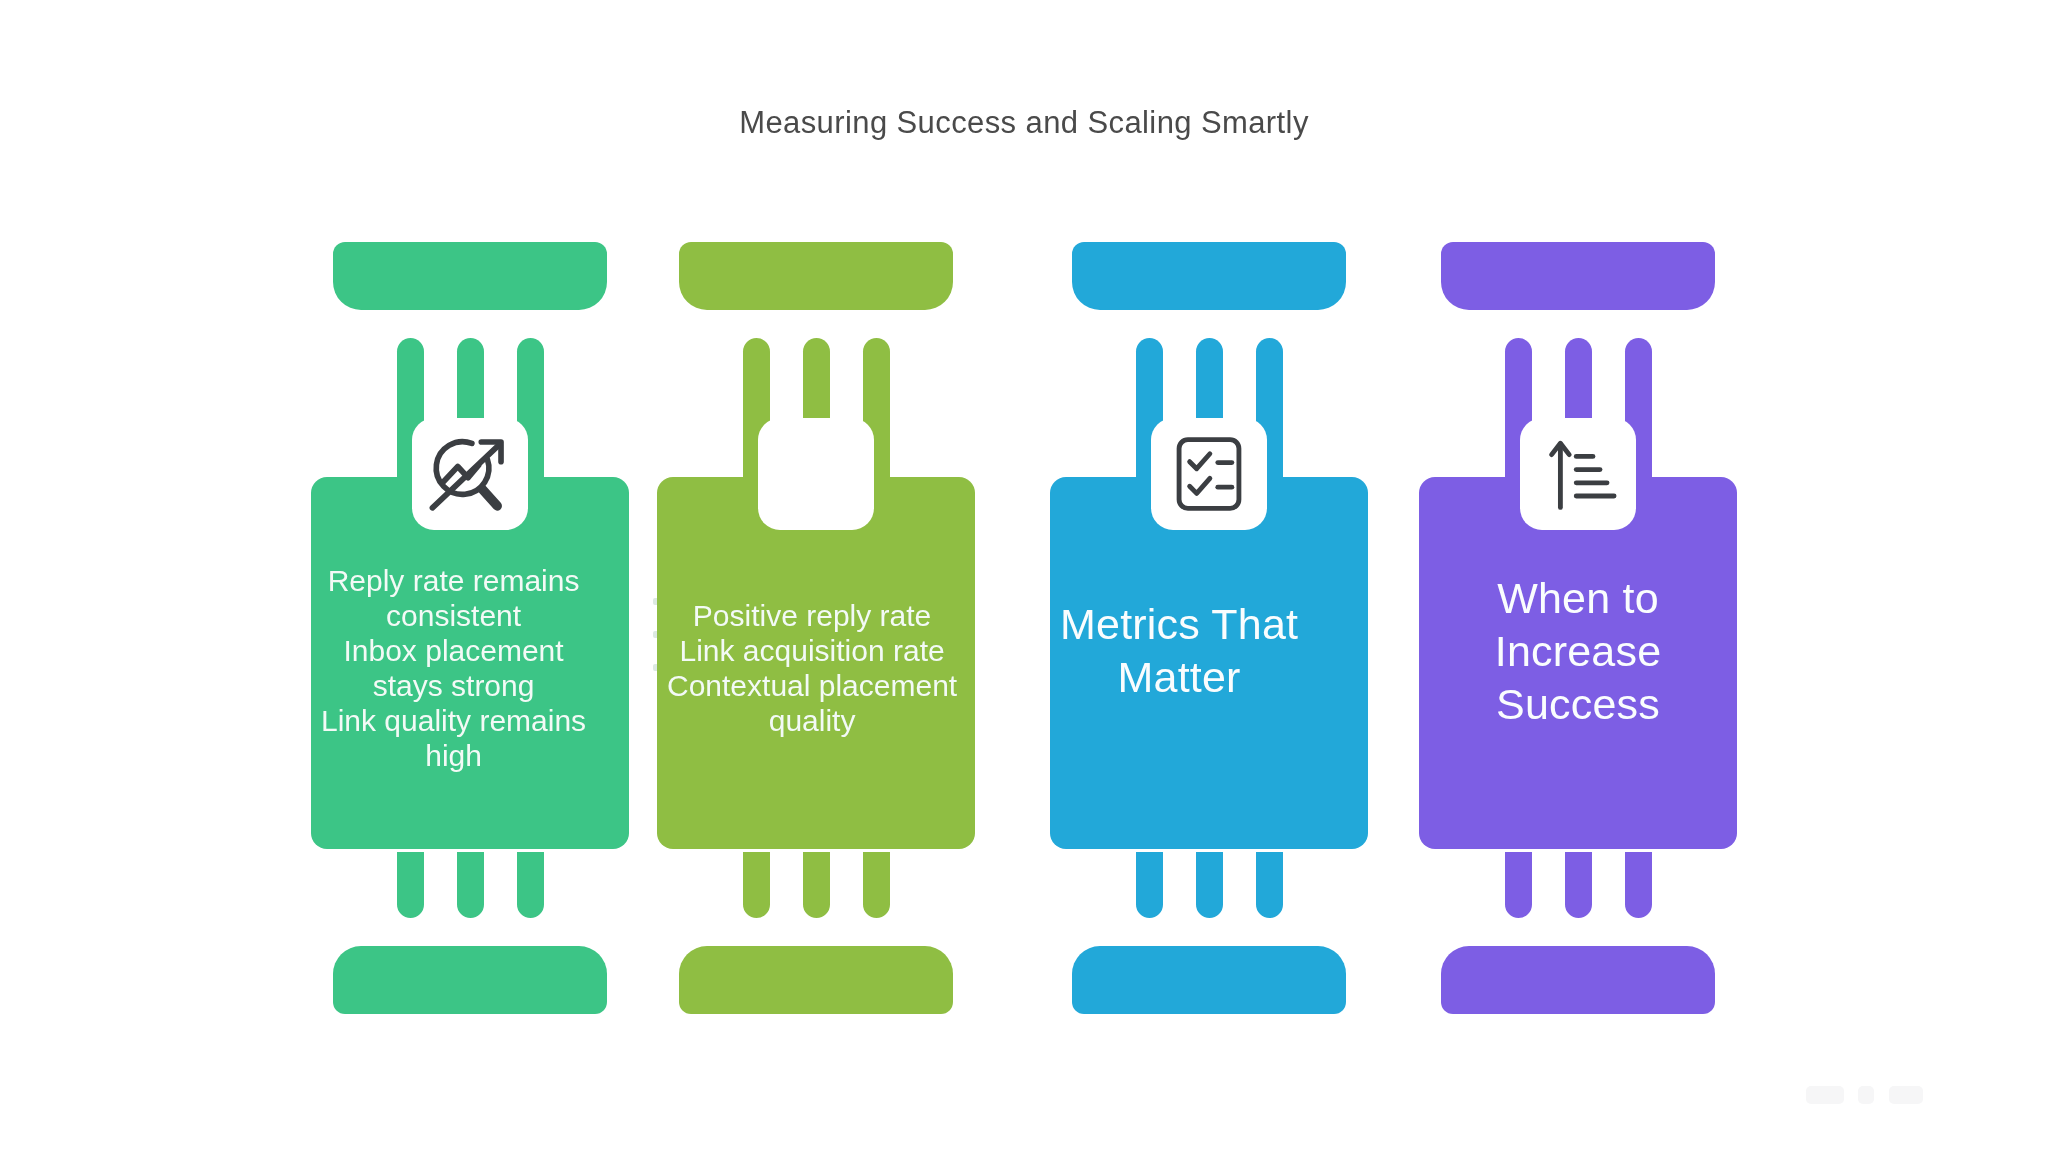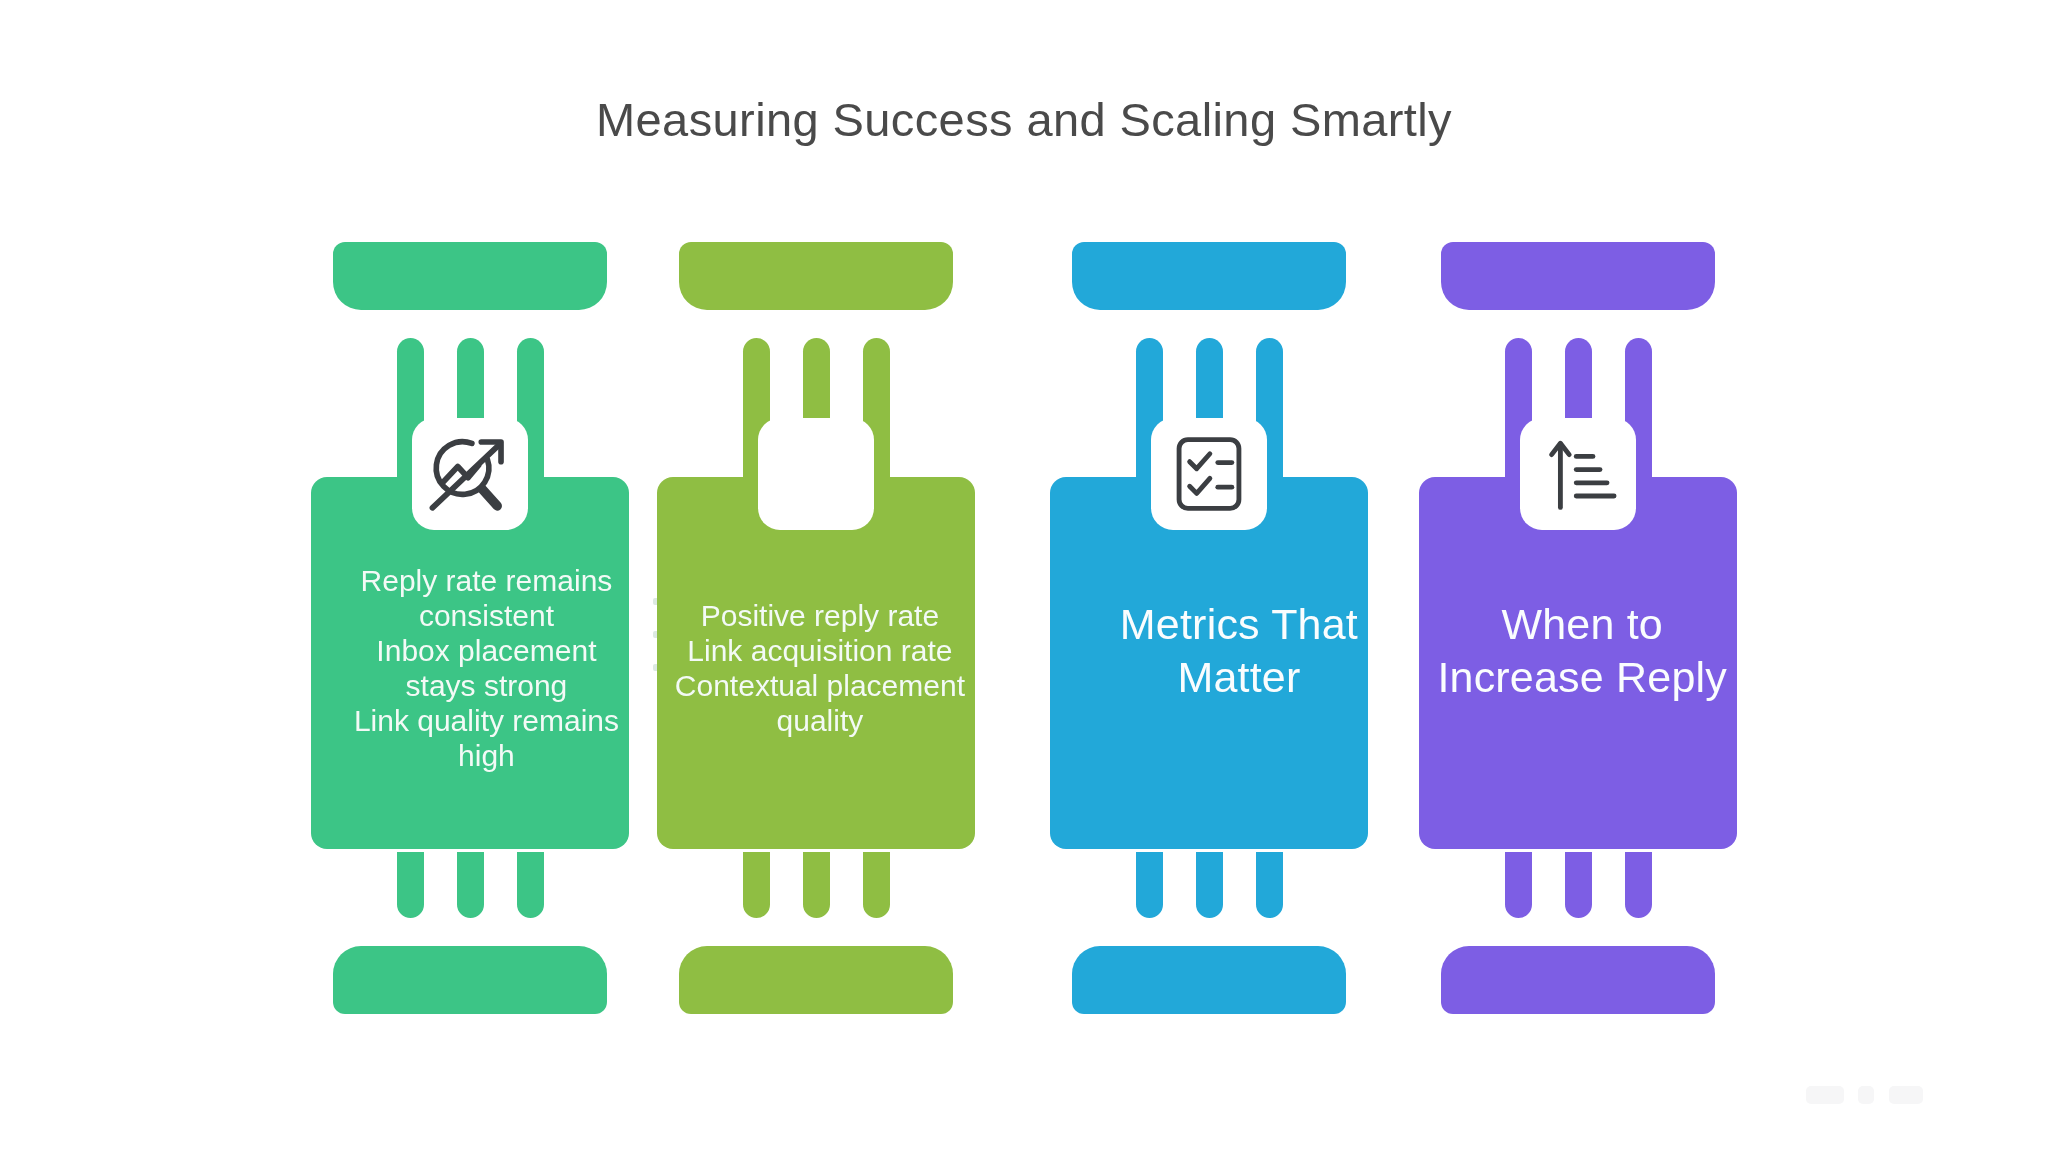"Measuring Success and Scaling Smartly" .page-title { font-size: 47px -> 31px; margin: 4px -> 17px }
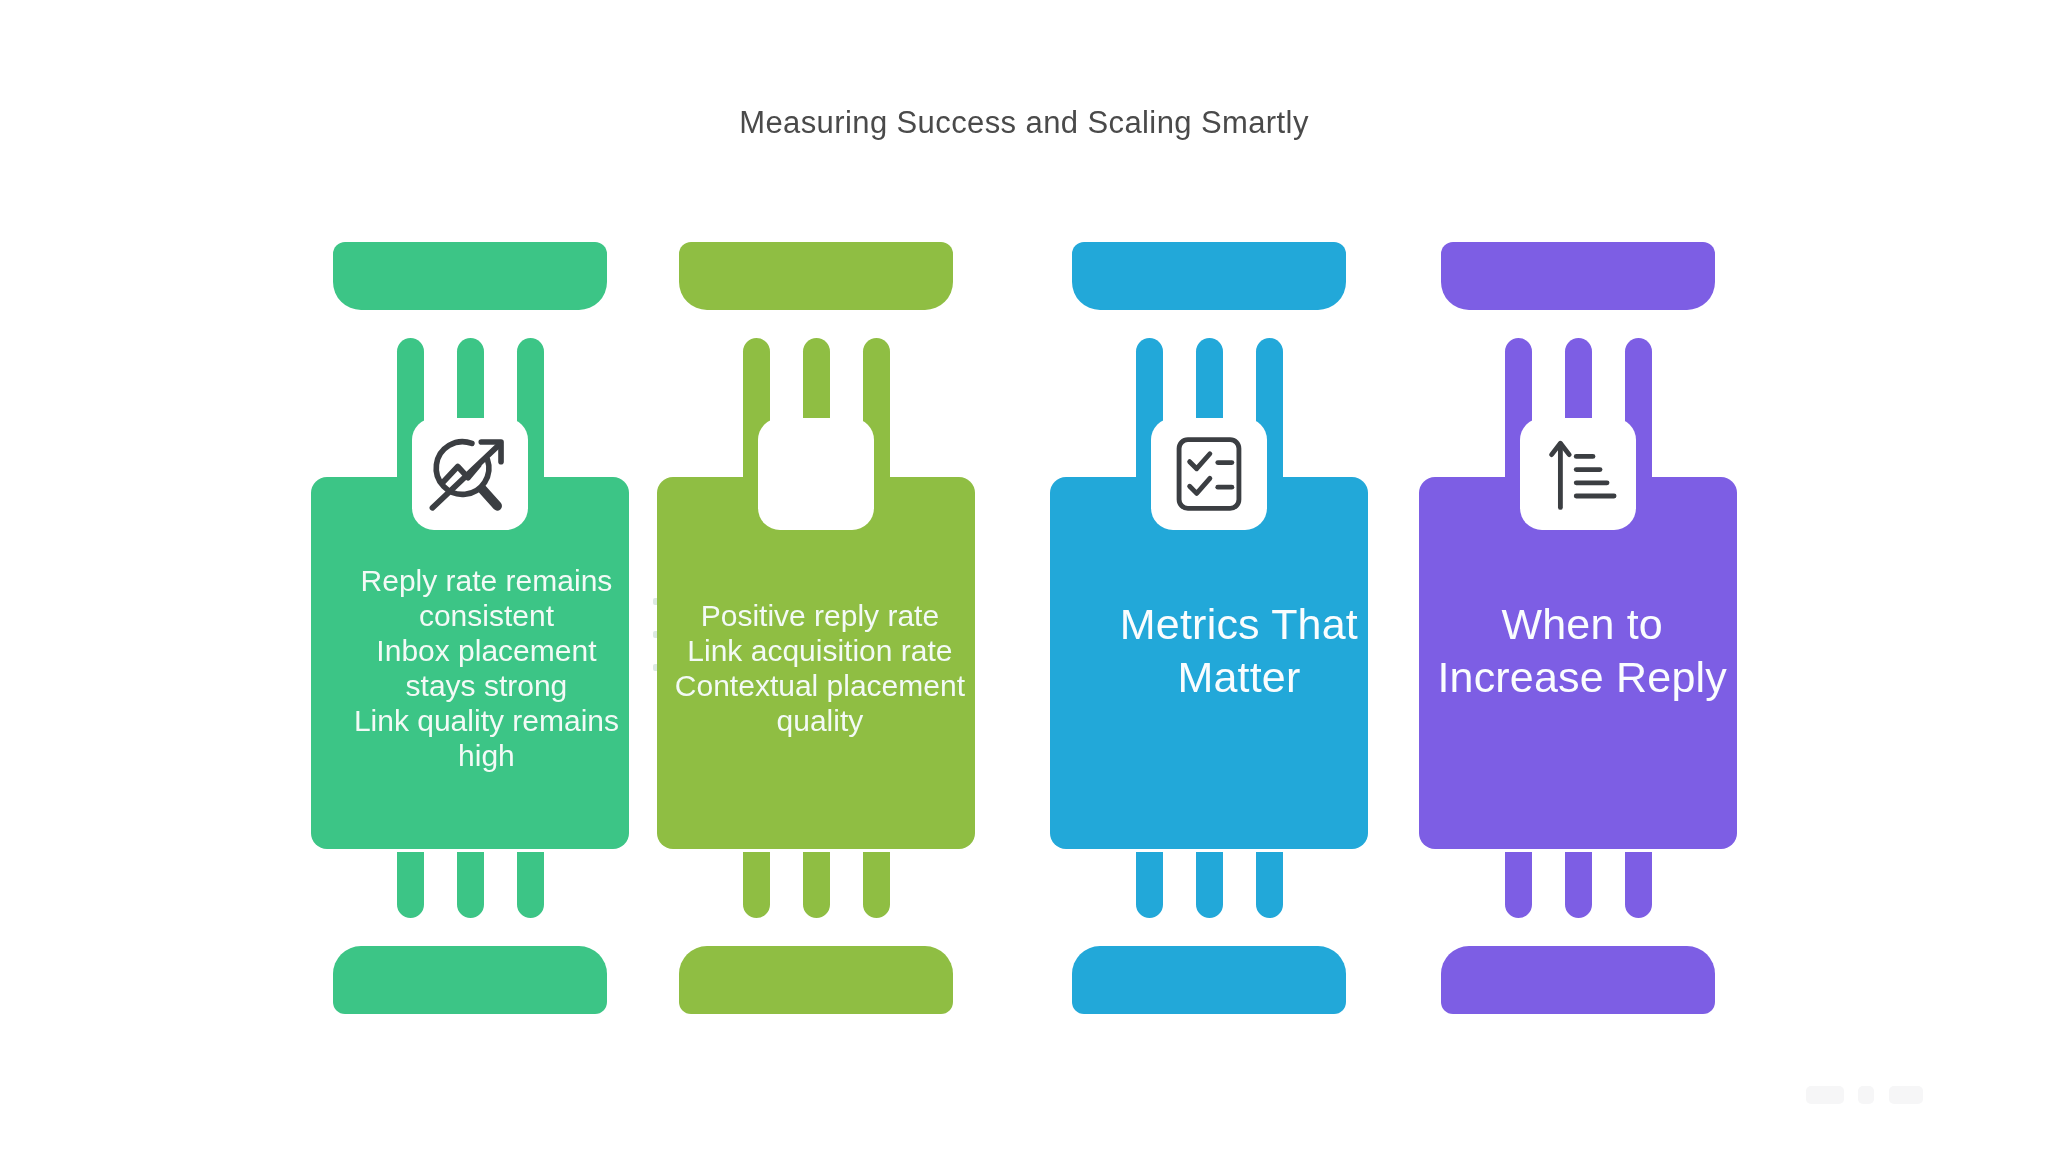"Reply rate remains" .pillar-body { justify-content: flex-end -> flex-start }
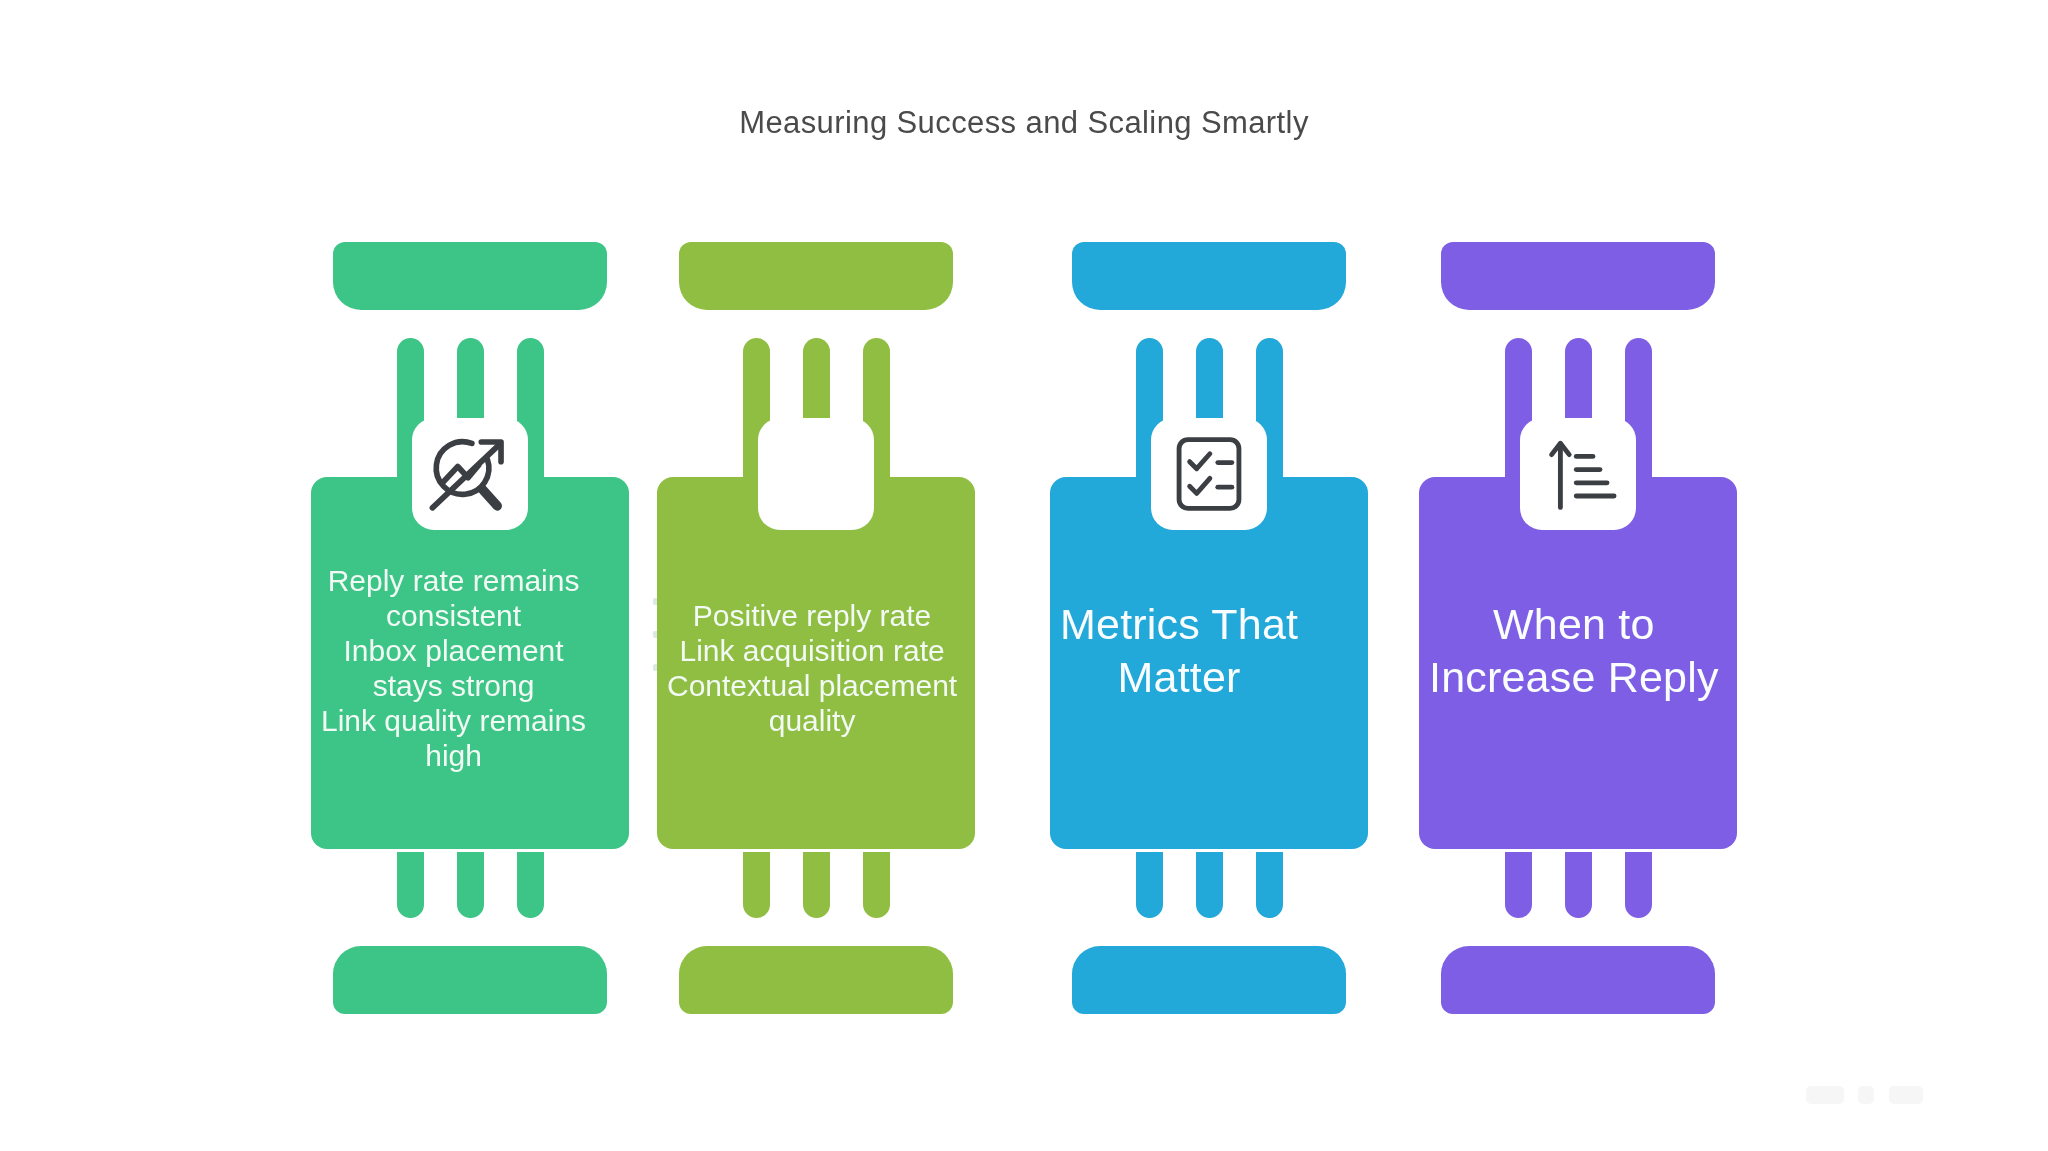"When to" p.body-text { text: Reply -> Success }
